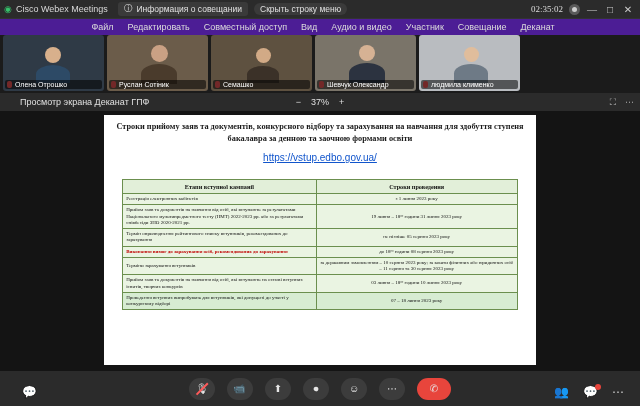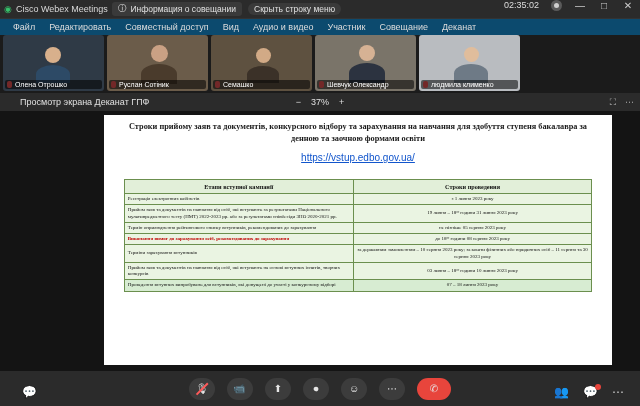"Cisco Webex Meetings" .tb-title { margin-right: 4px -> 10px }
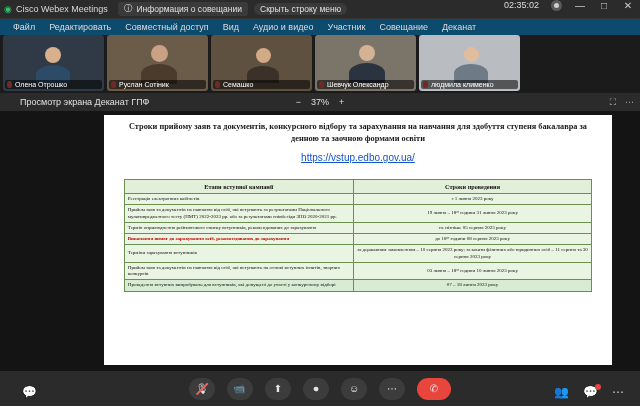"02:35:02" .tb-right { align-items: flex-start -> center; font-family: none -> Liberation Serif, serif; gap: 12px -> 6px }
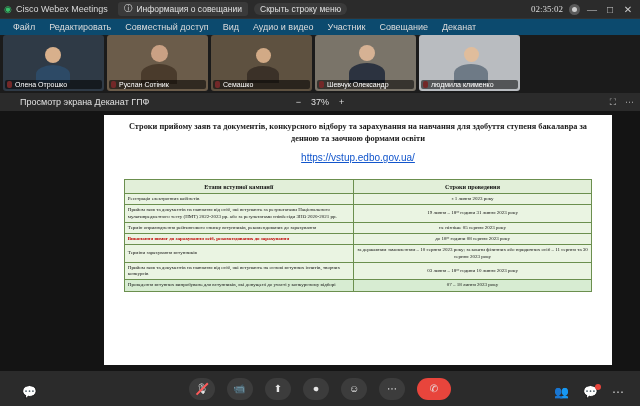"Файл" .menubar { background: #0c4a6e -> #4c1d95; justify-content: none -> center }
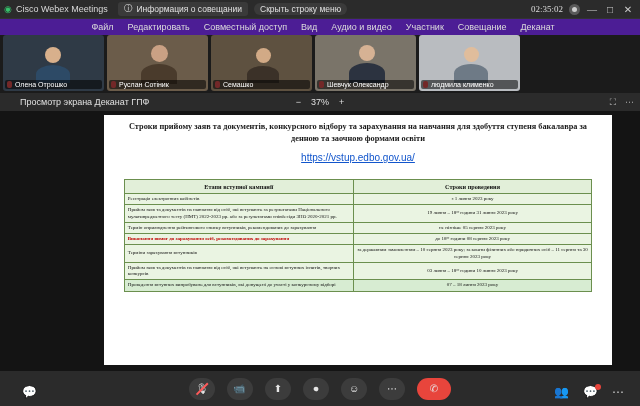"Строки прийому заяв та документів," .docwrap { width: 508px -> 432px }
